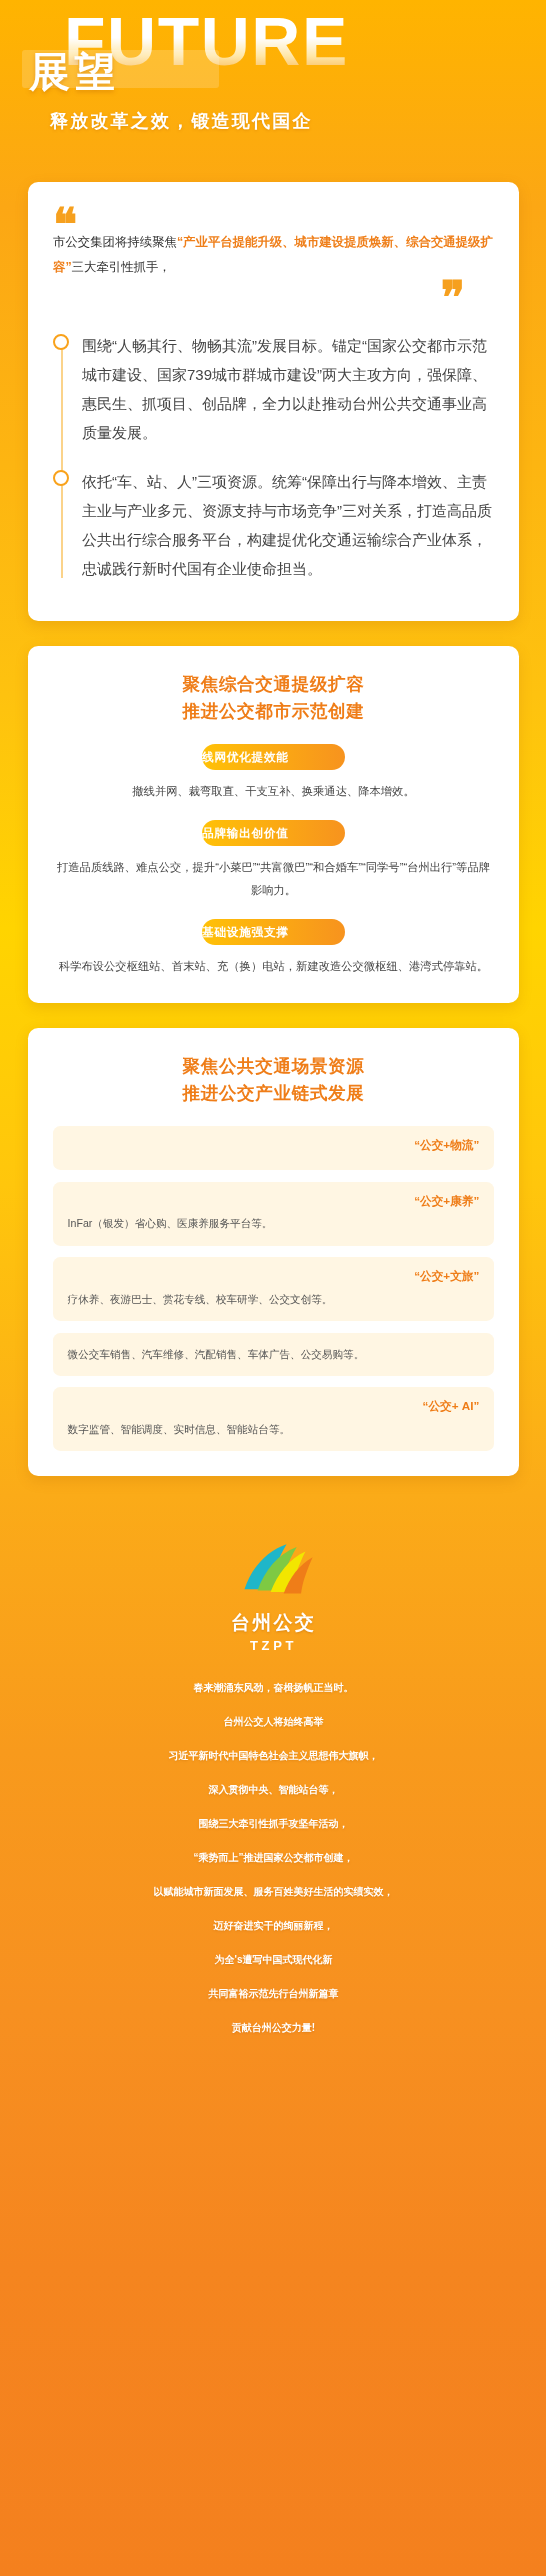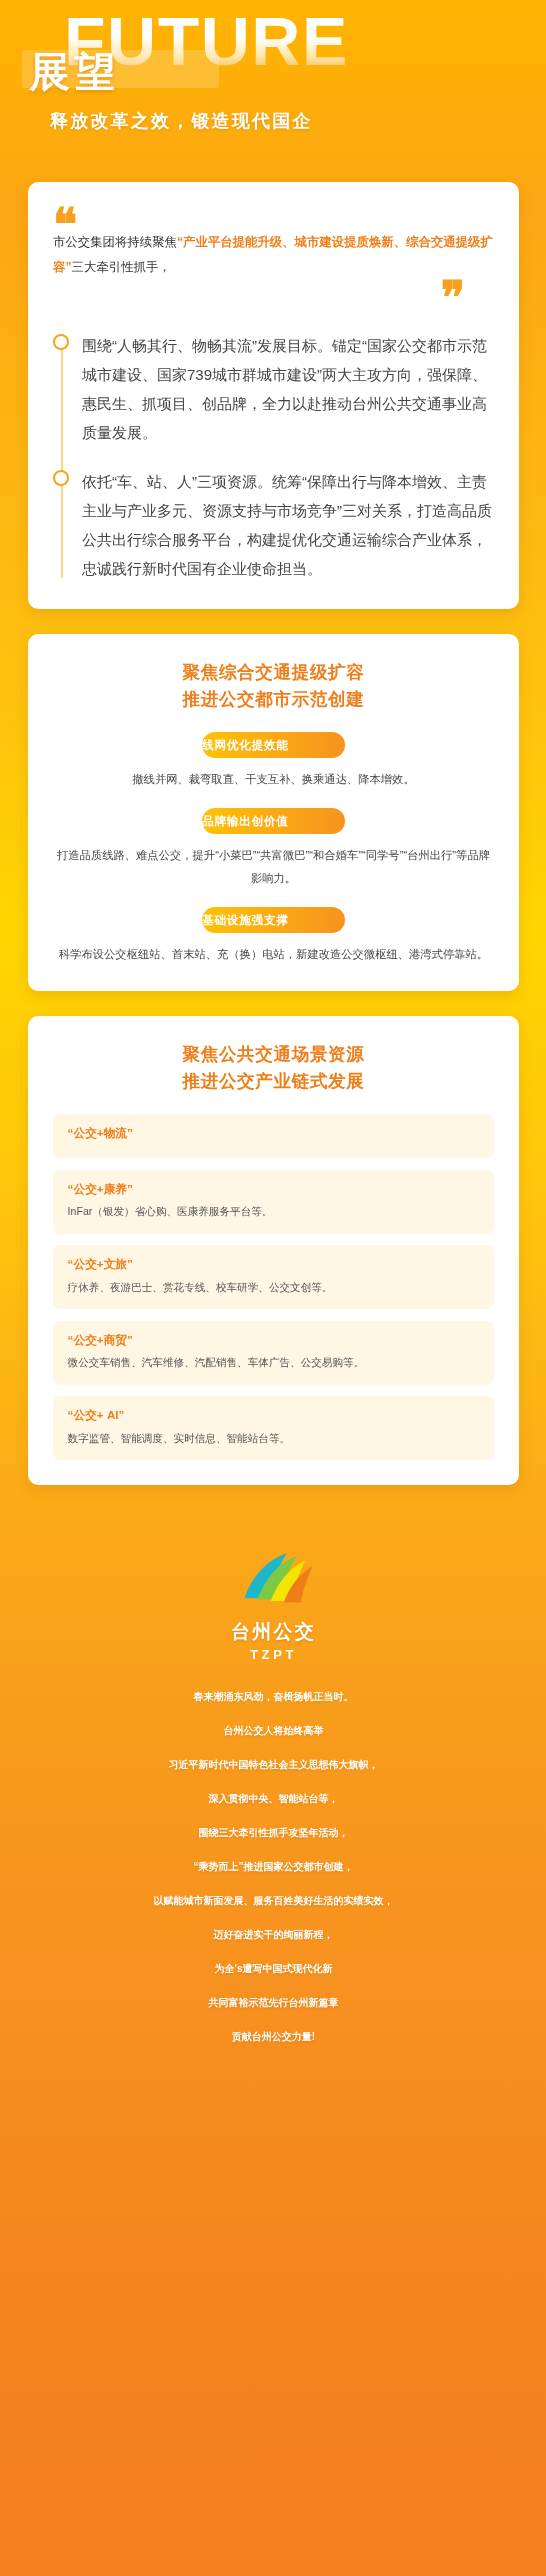"依托“车、站、人”三项资源。统筹“保障出行与降本增效、主责主业与产业多元、资源支" .tl-item:last-child { margin-bottom: 0 -> 12px }
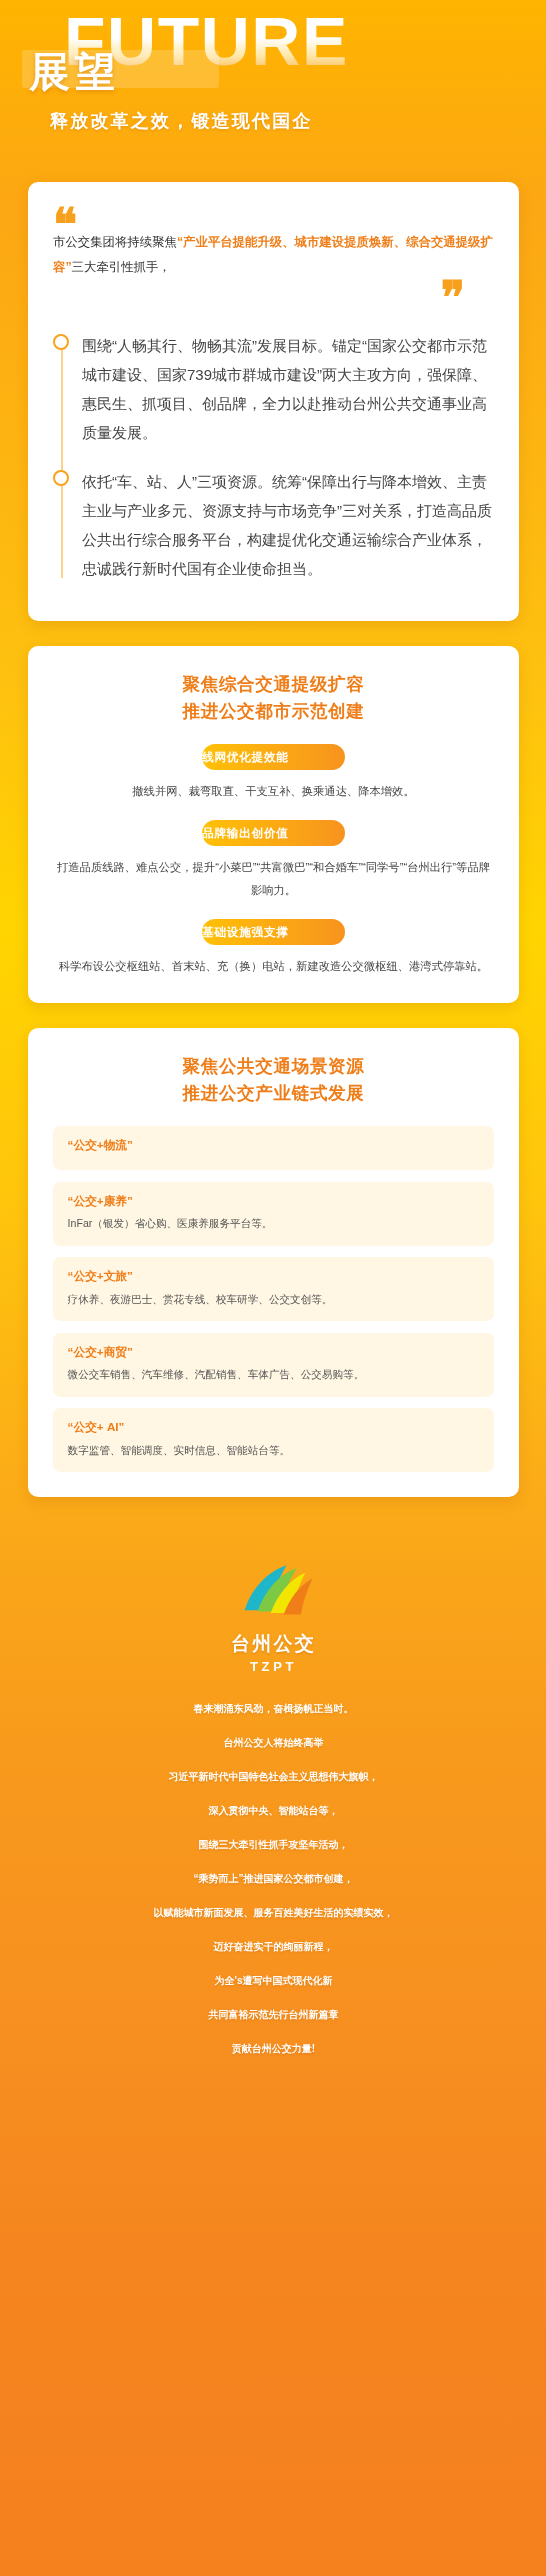"“公交+物流”" .sub-card .sc-title { text-align: none -> right }
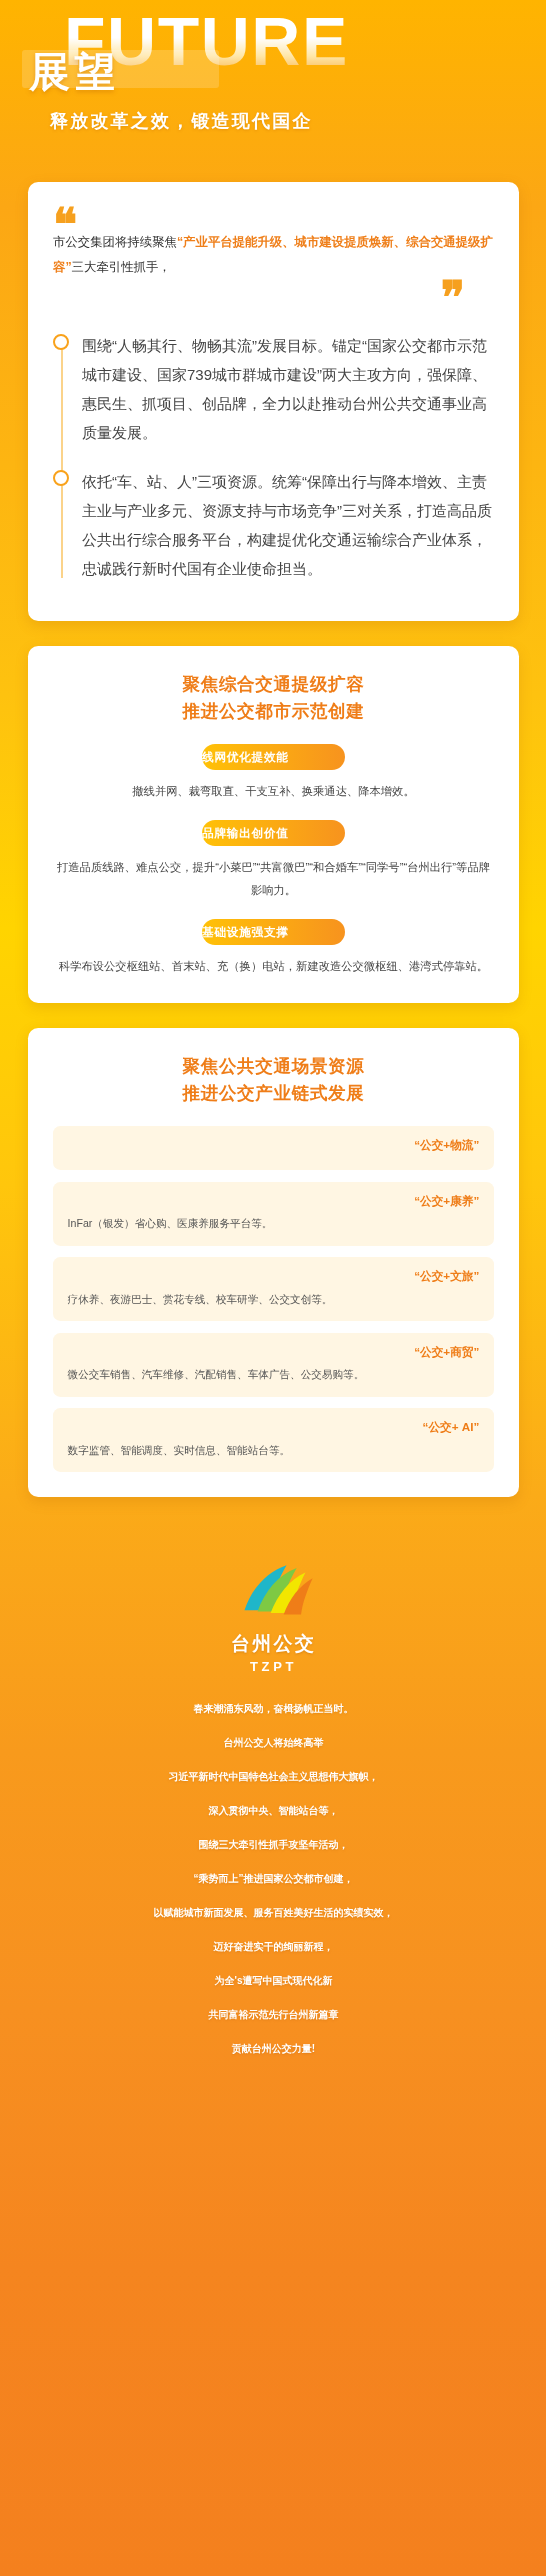"“公交+商贸”" div.sc-title { html: <div>“公交+商贸”</div> -> none }
